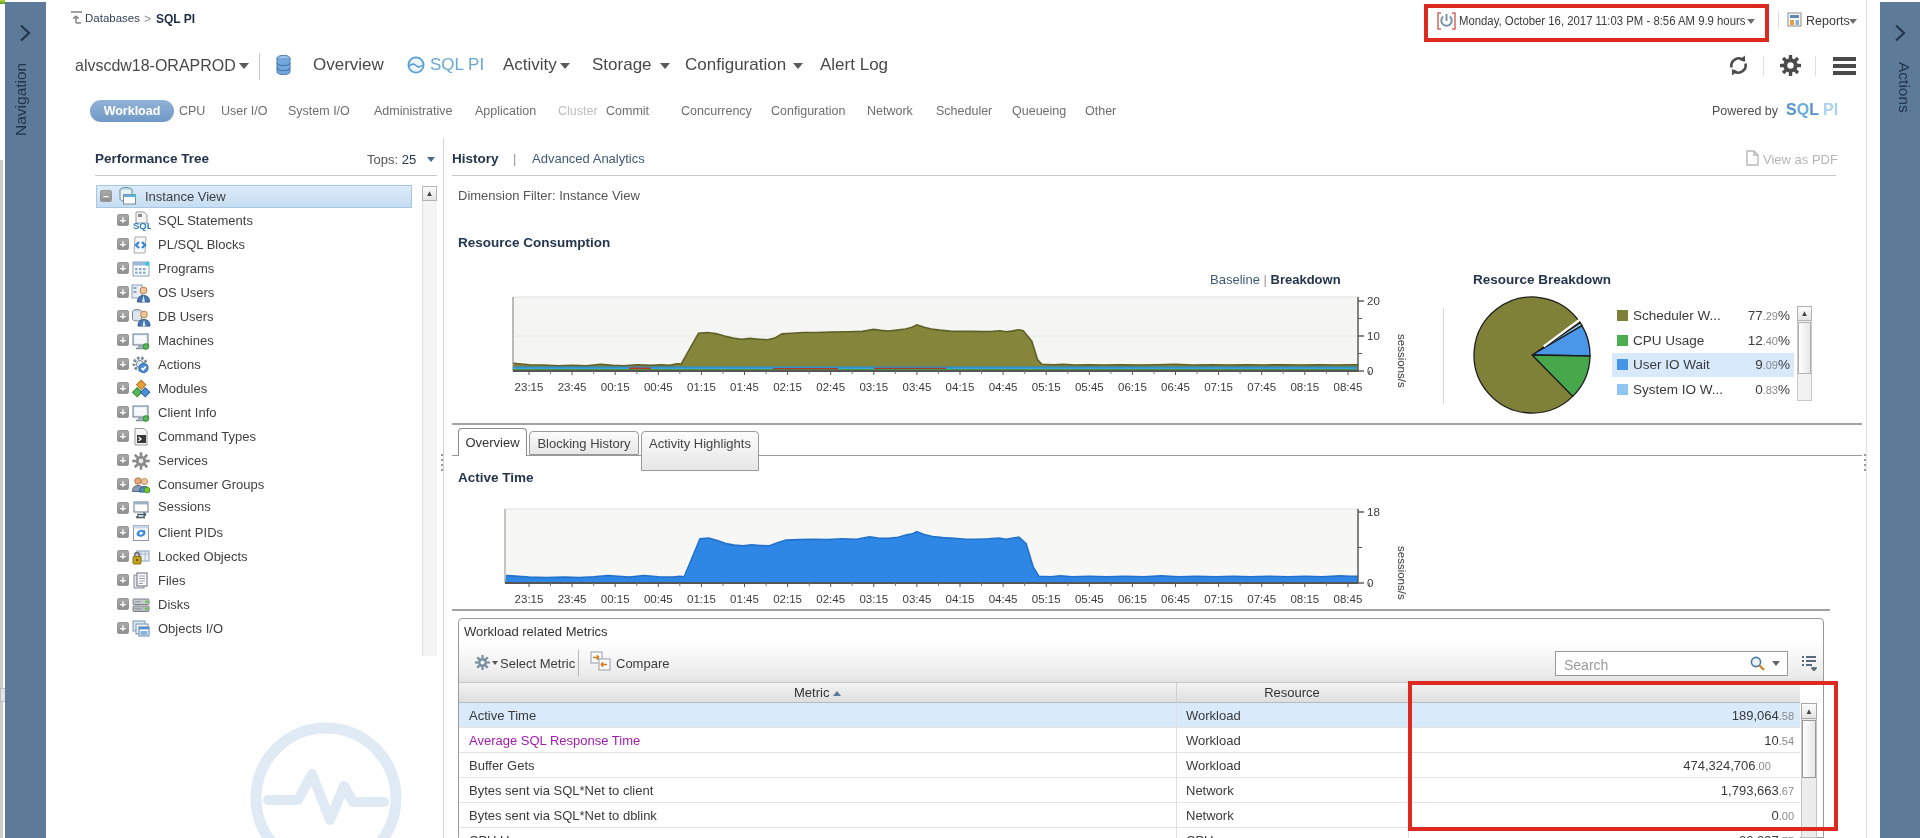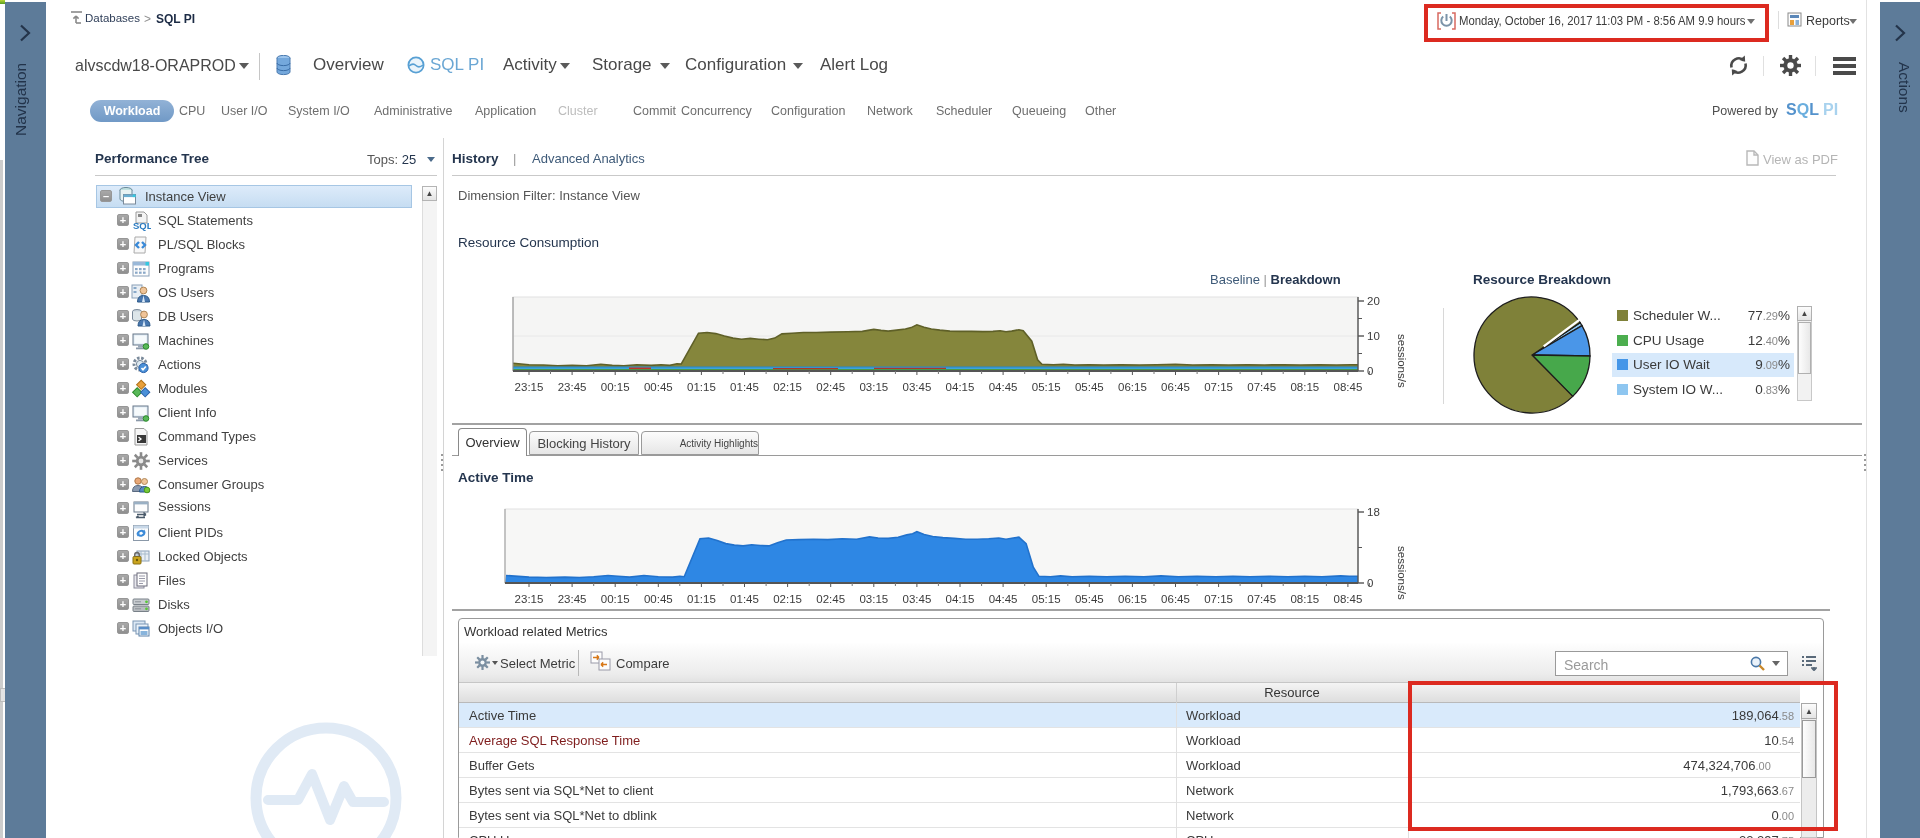"Commit" div.a { left: 633px -> 606px }
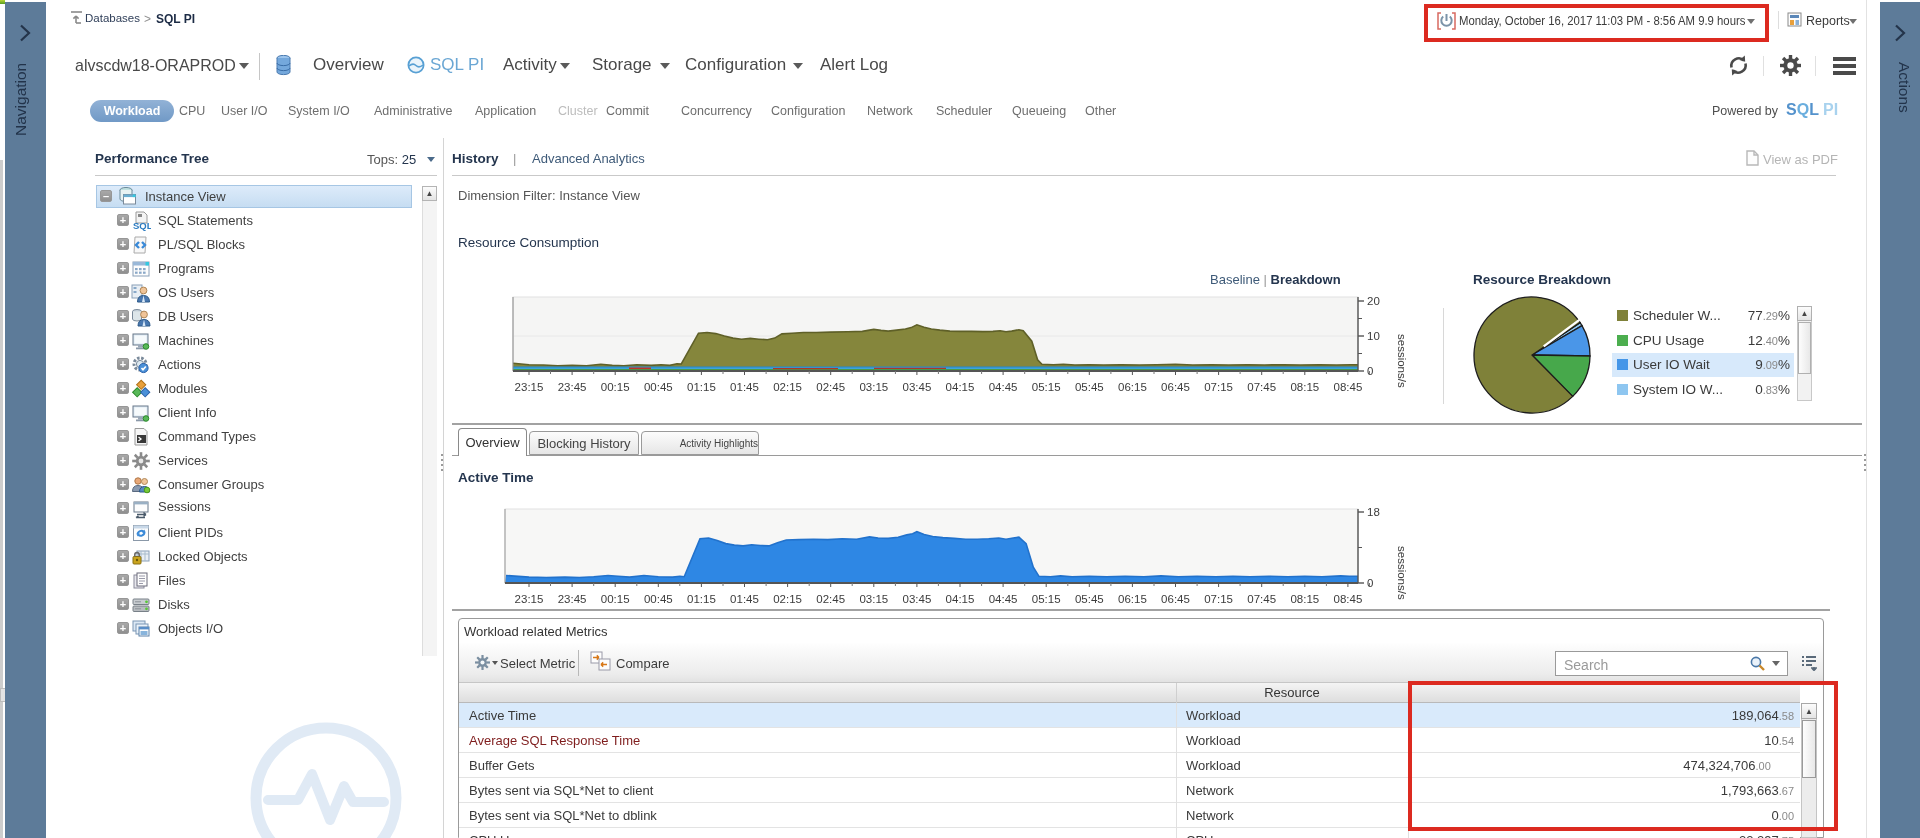"Resource Consumption" div.a { font-weight: normal -> bold }
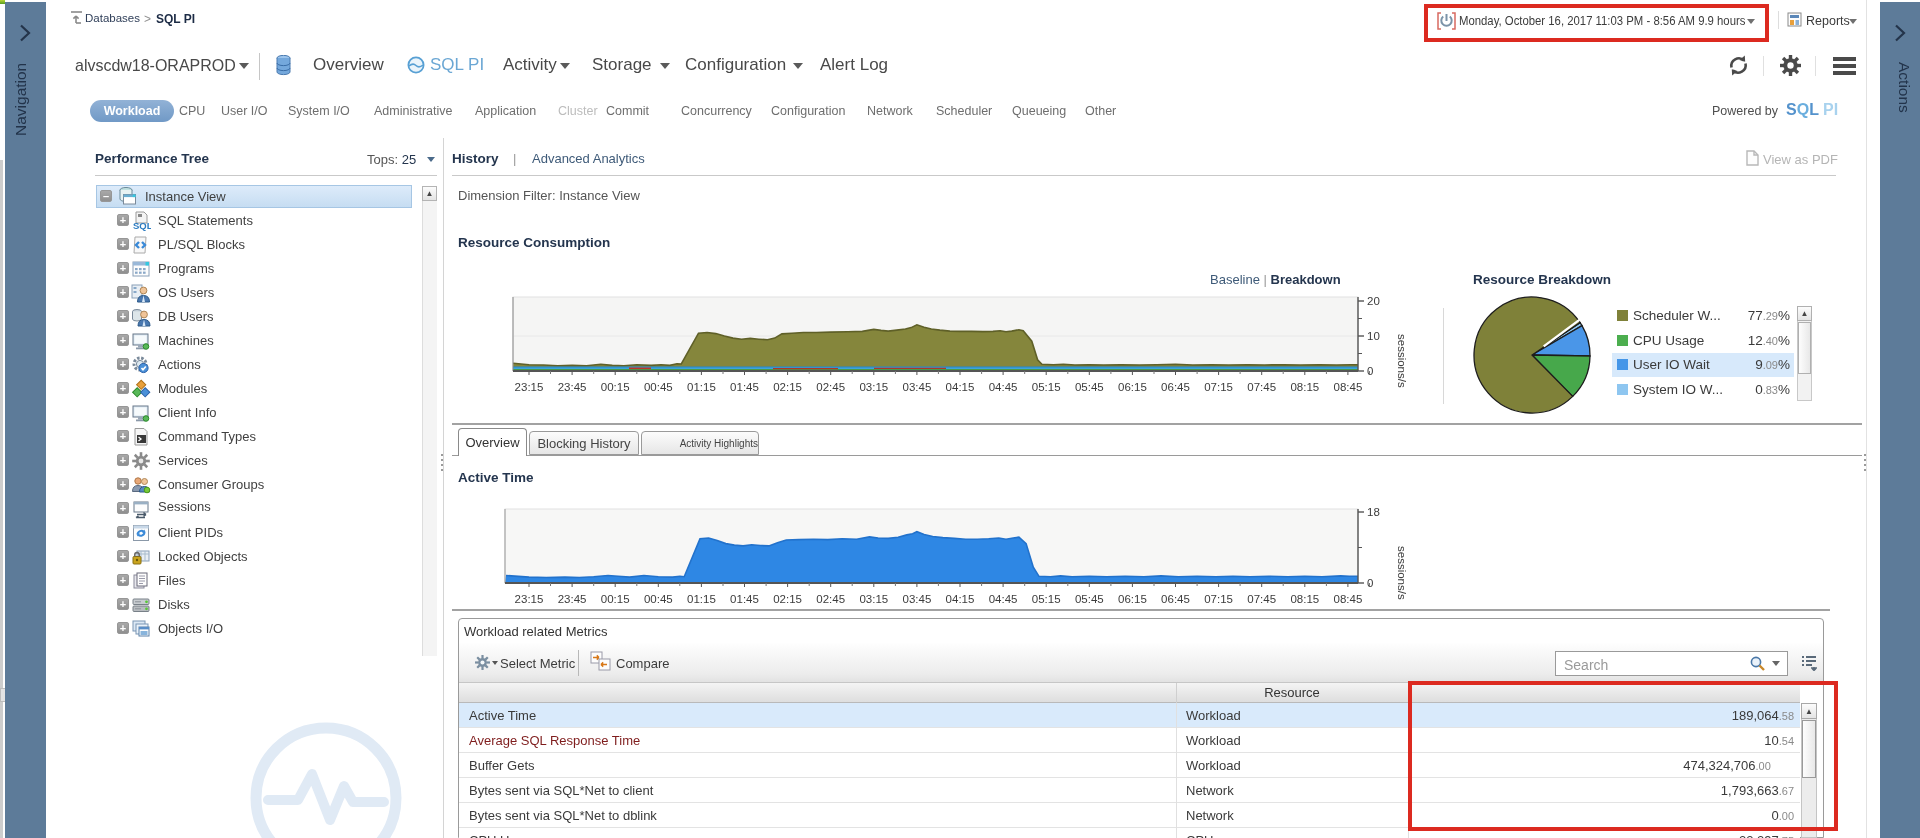"Activity Highlights" div.a { font-size: 10px -> 13px; height: 24px -> 40px; text-align: right -> center }
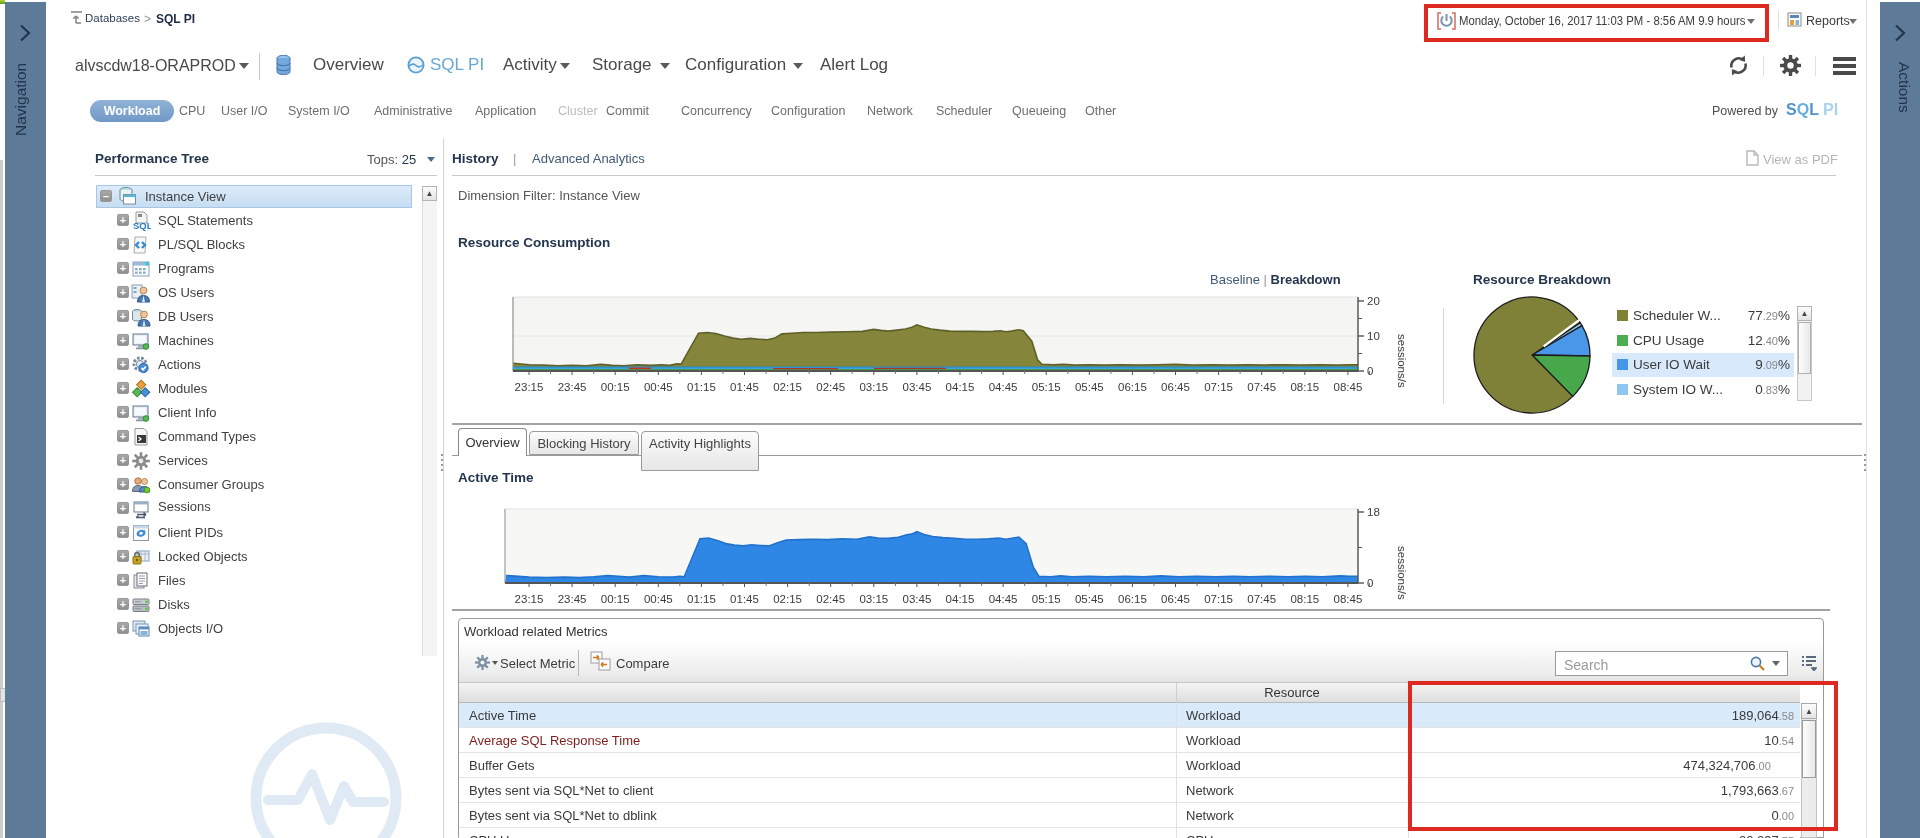"Metric" div.a { html: none -> <div>Metric <span></span></div> }
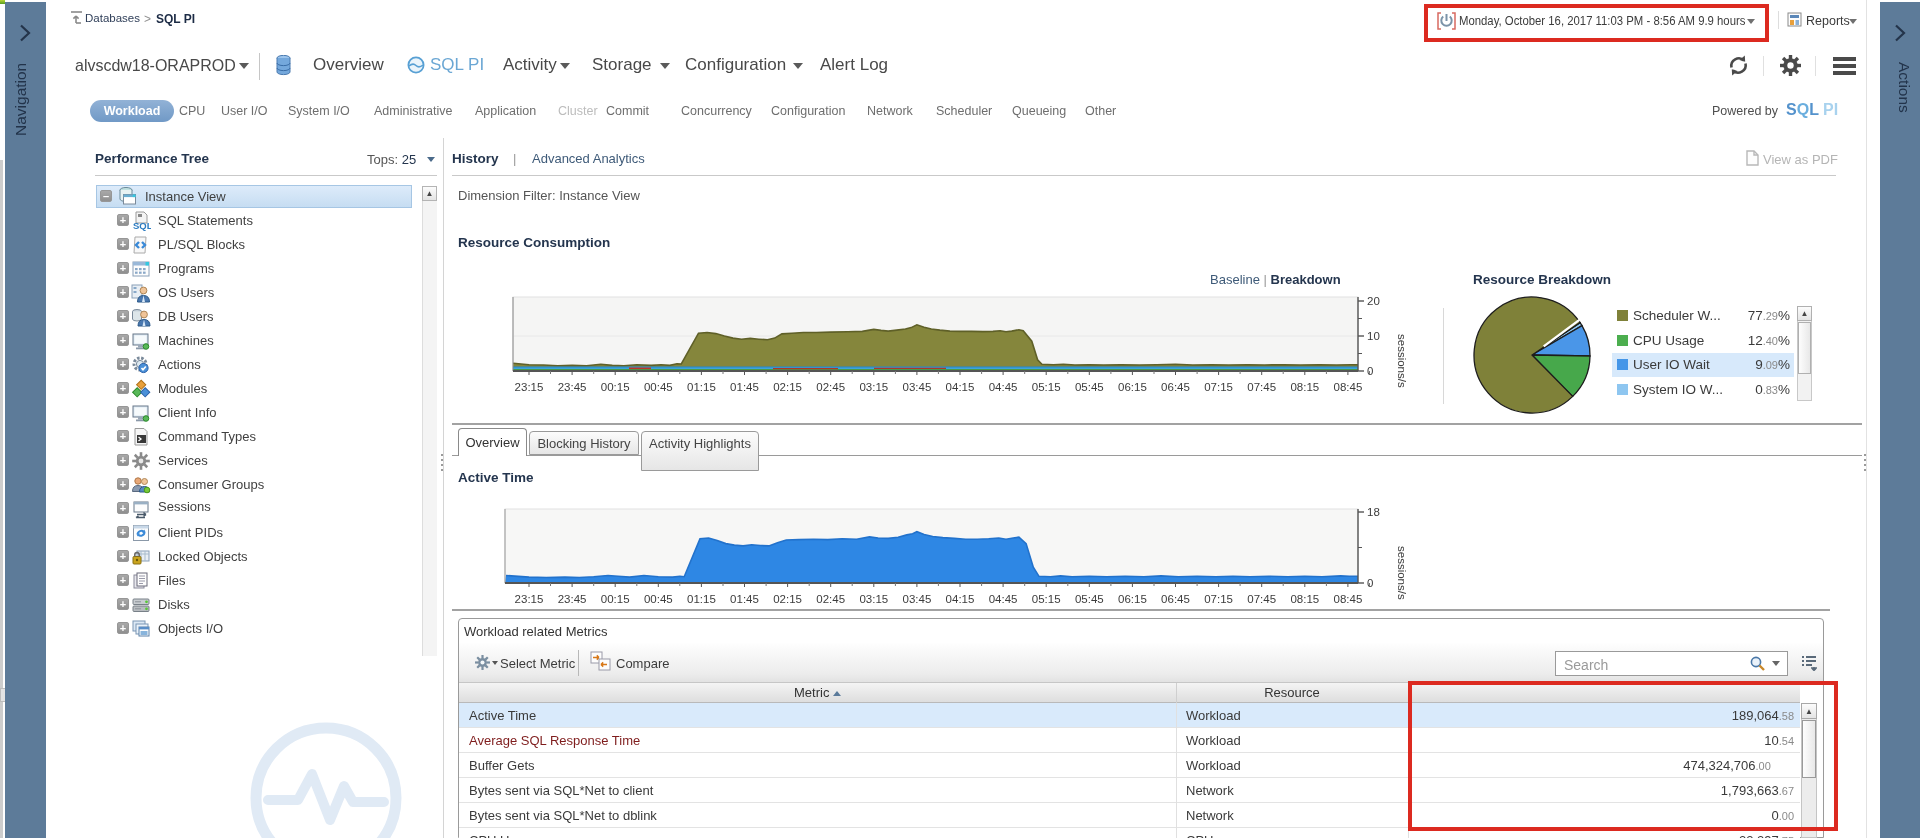"Average SQL Response Time" div.a { color: #7f1d1d -> #a21caf }
